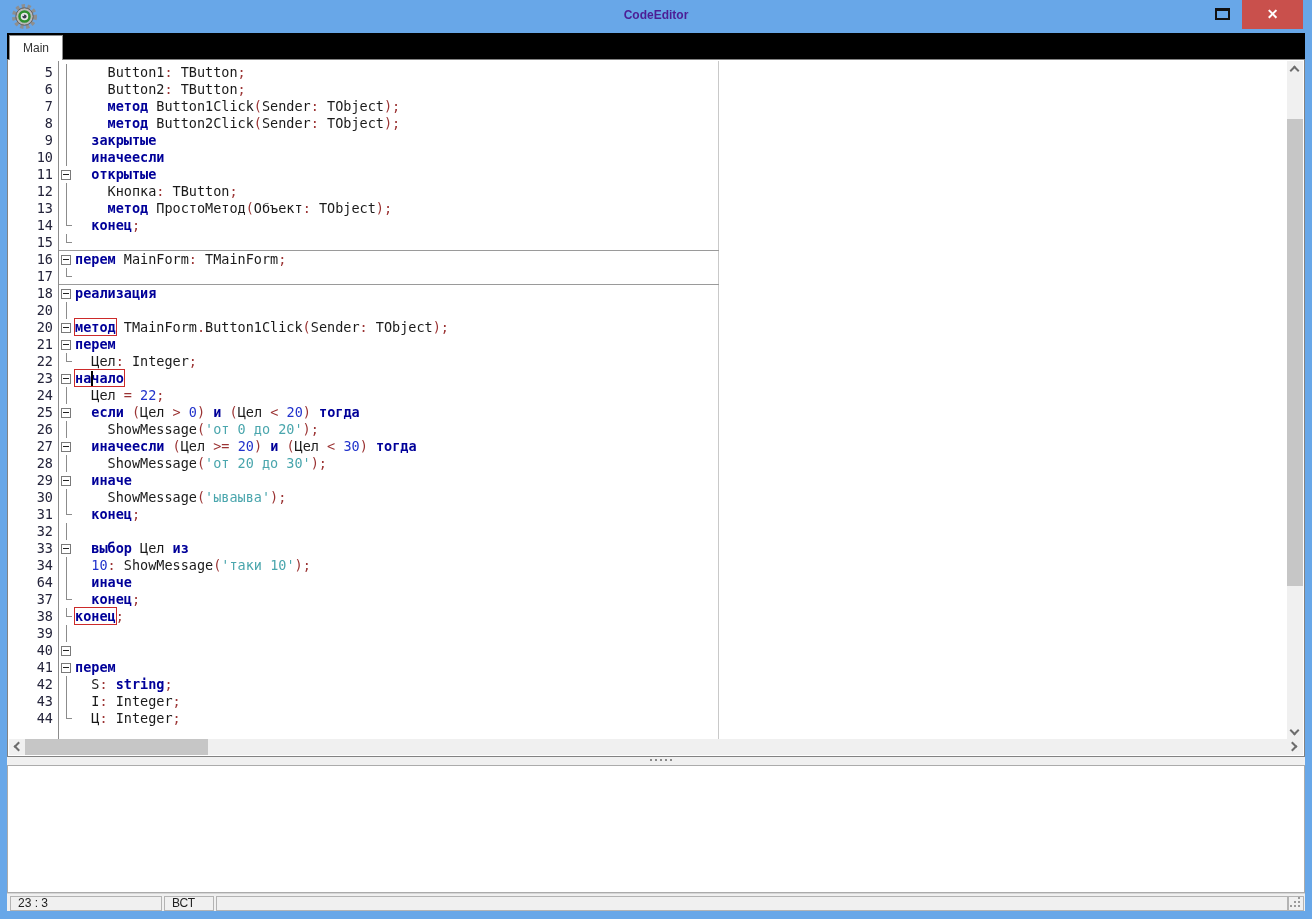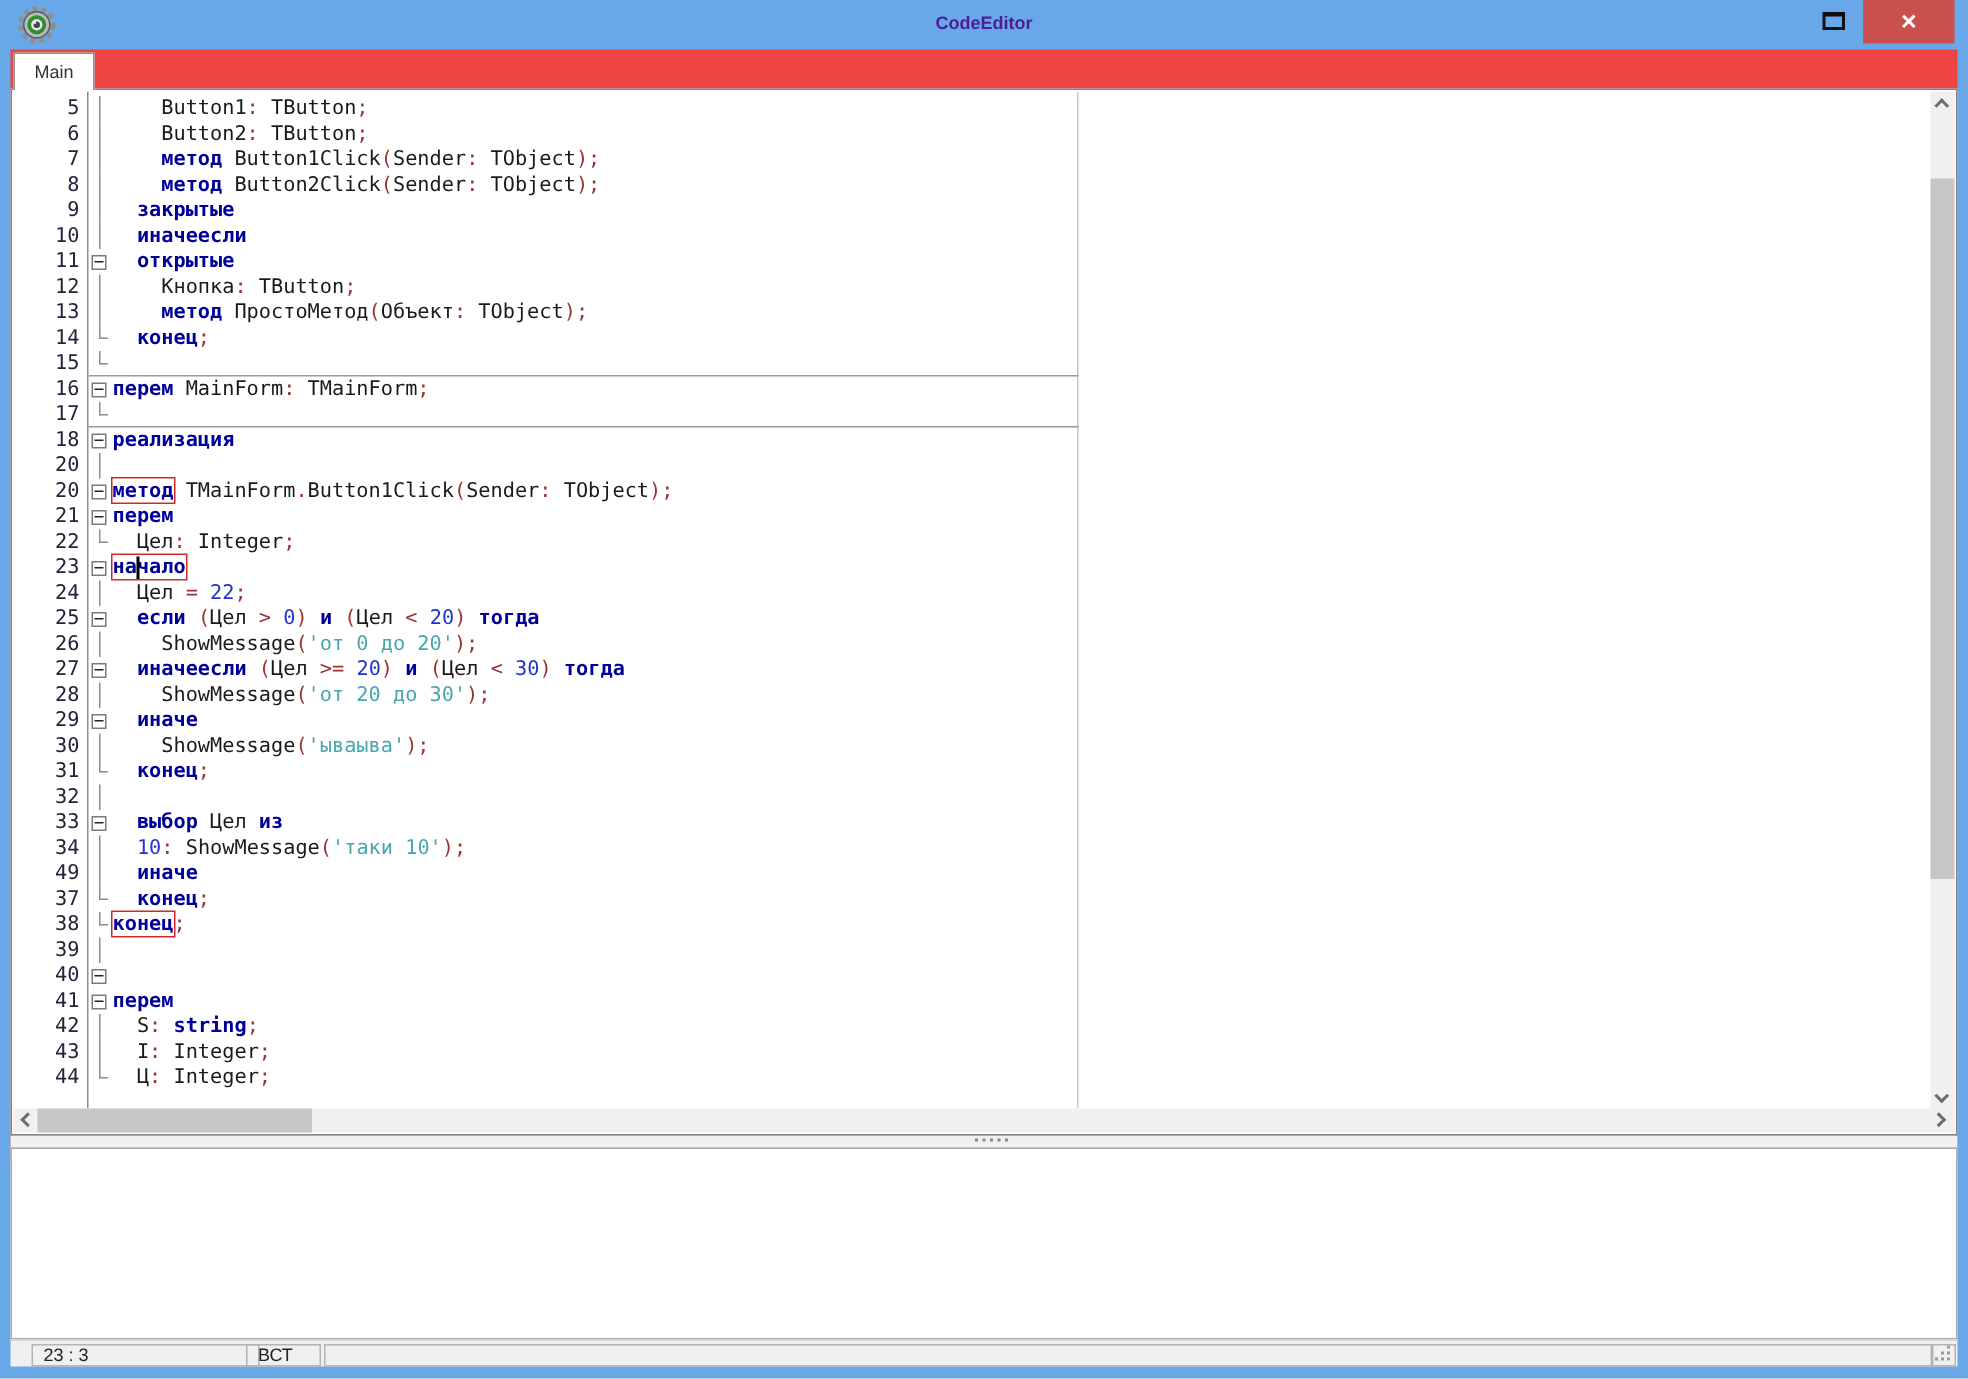"Main" .content { background: #ef4444 -> #000000 }
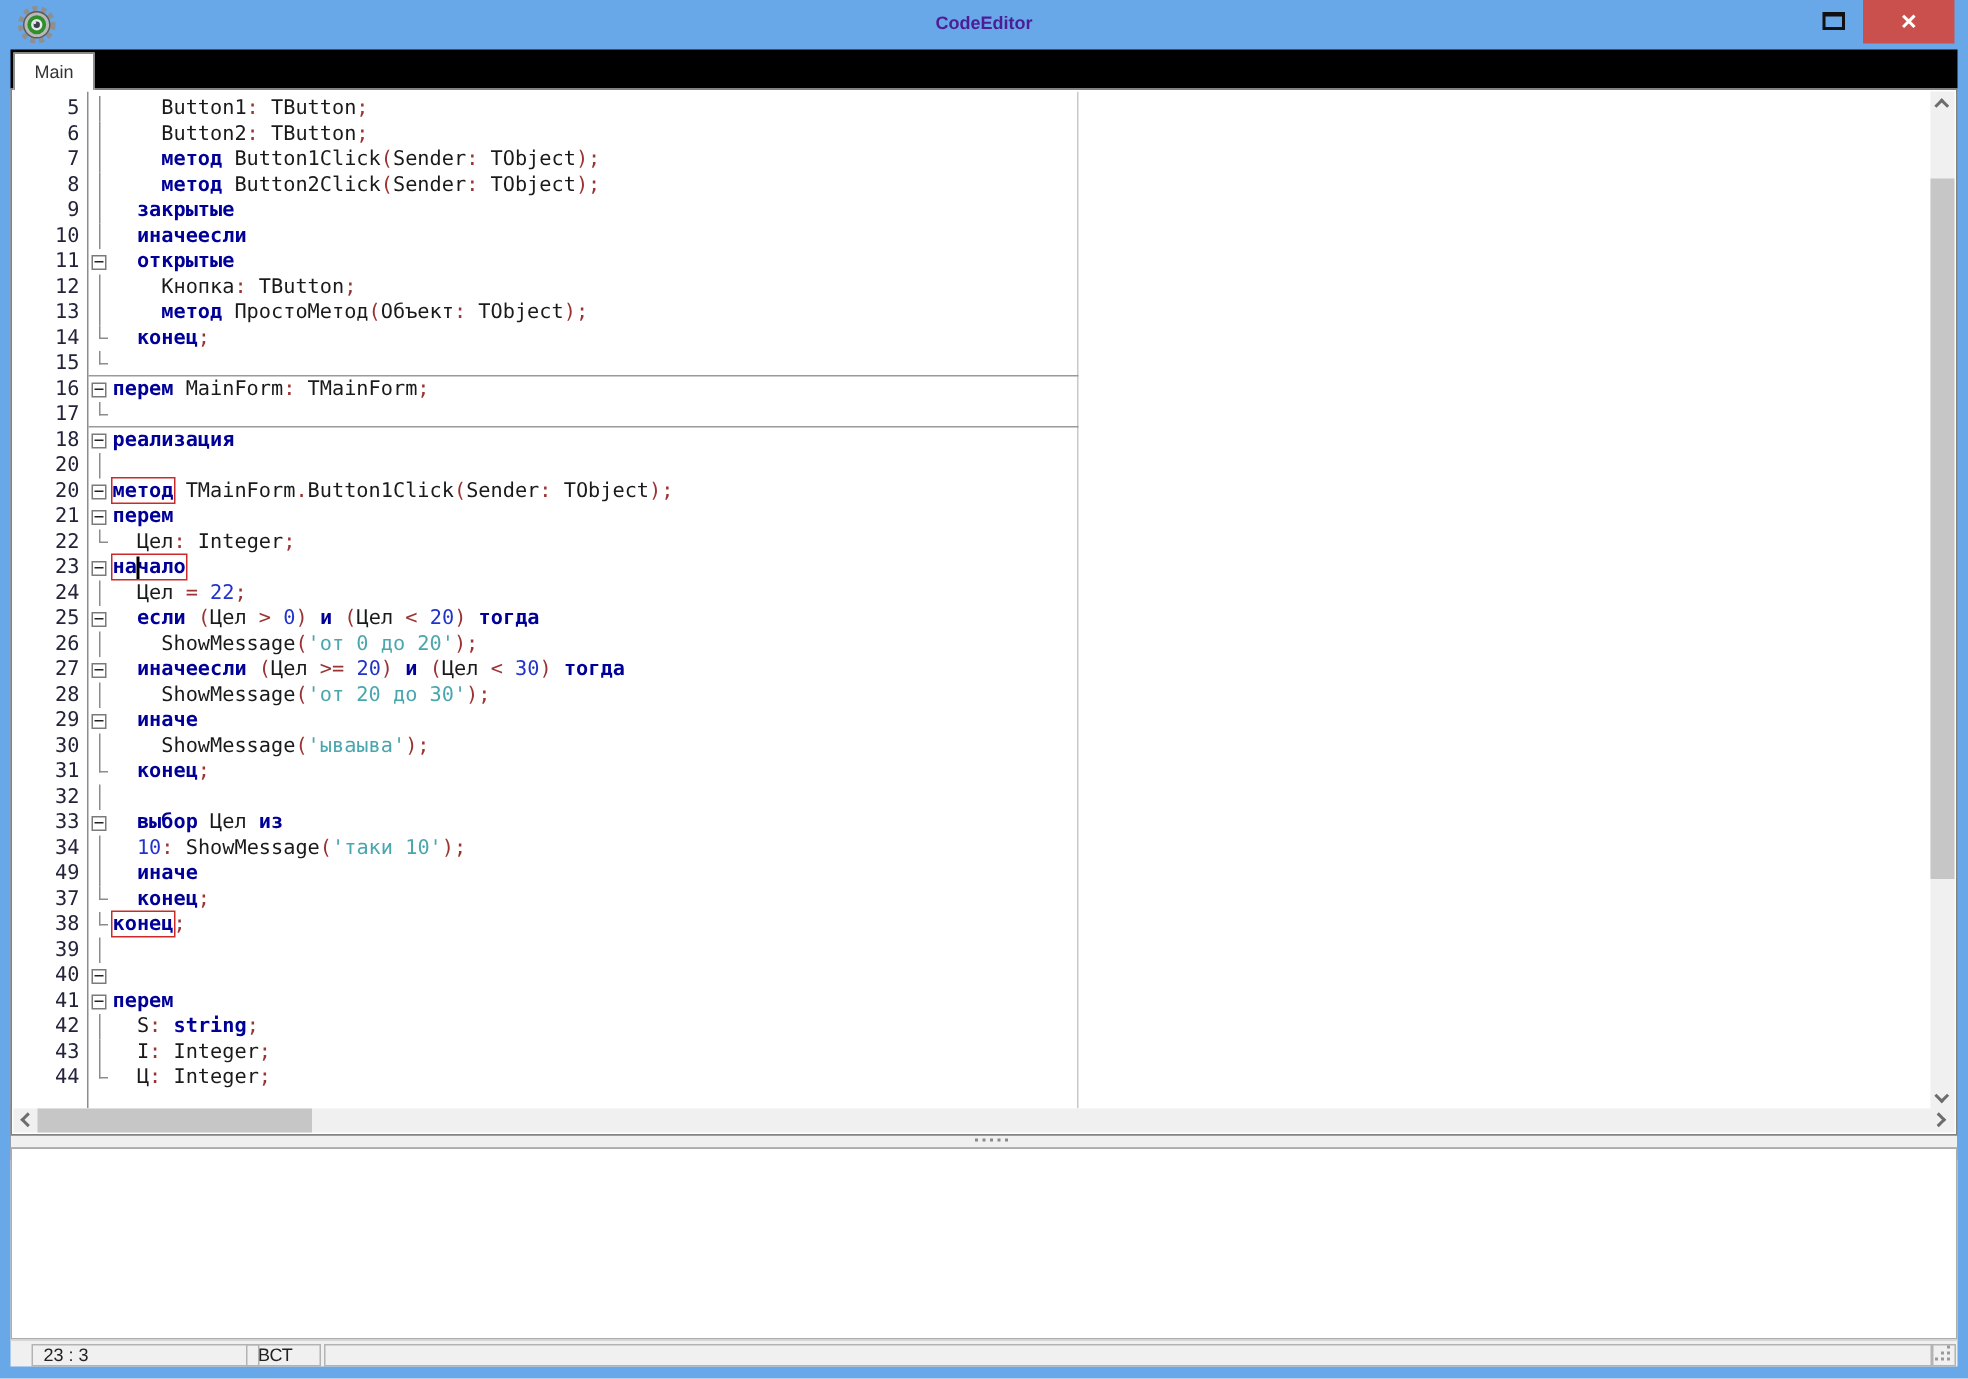"49" div.num { text: 49 -> 64 }
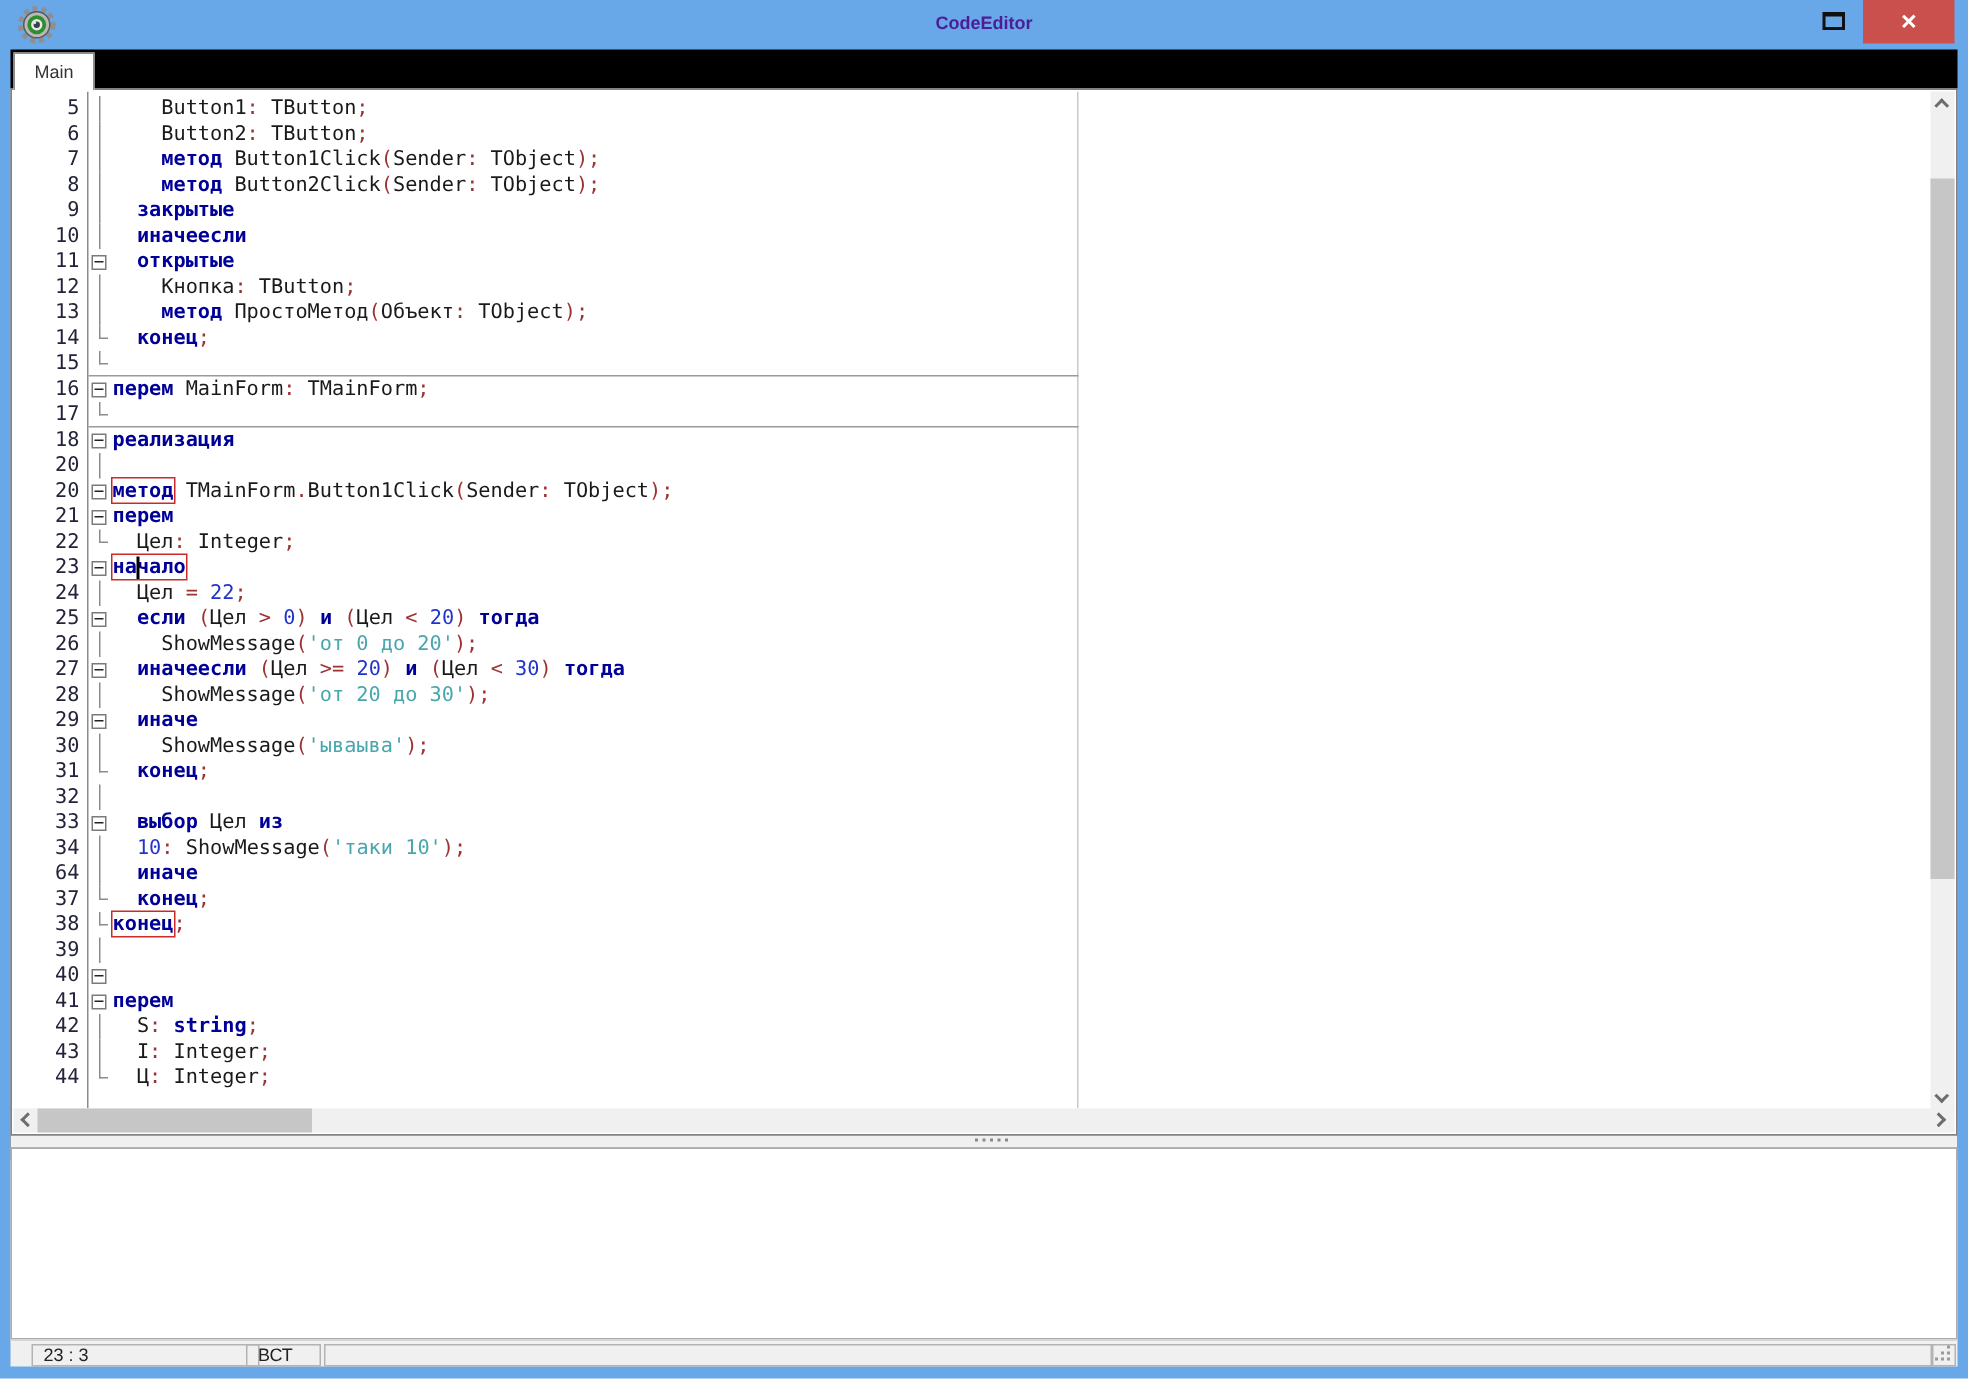"23 : 3" .sb-pos { left: 14px -> 3px }
